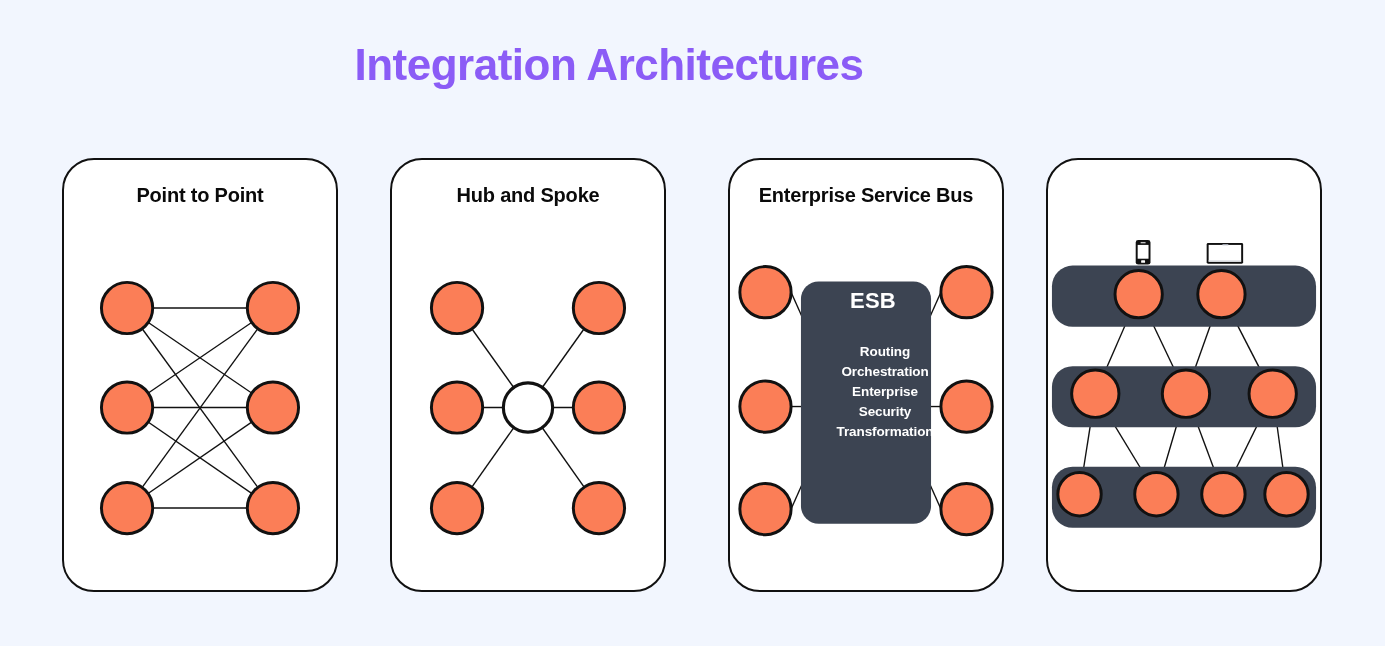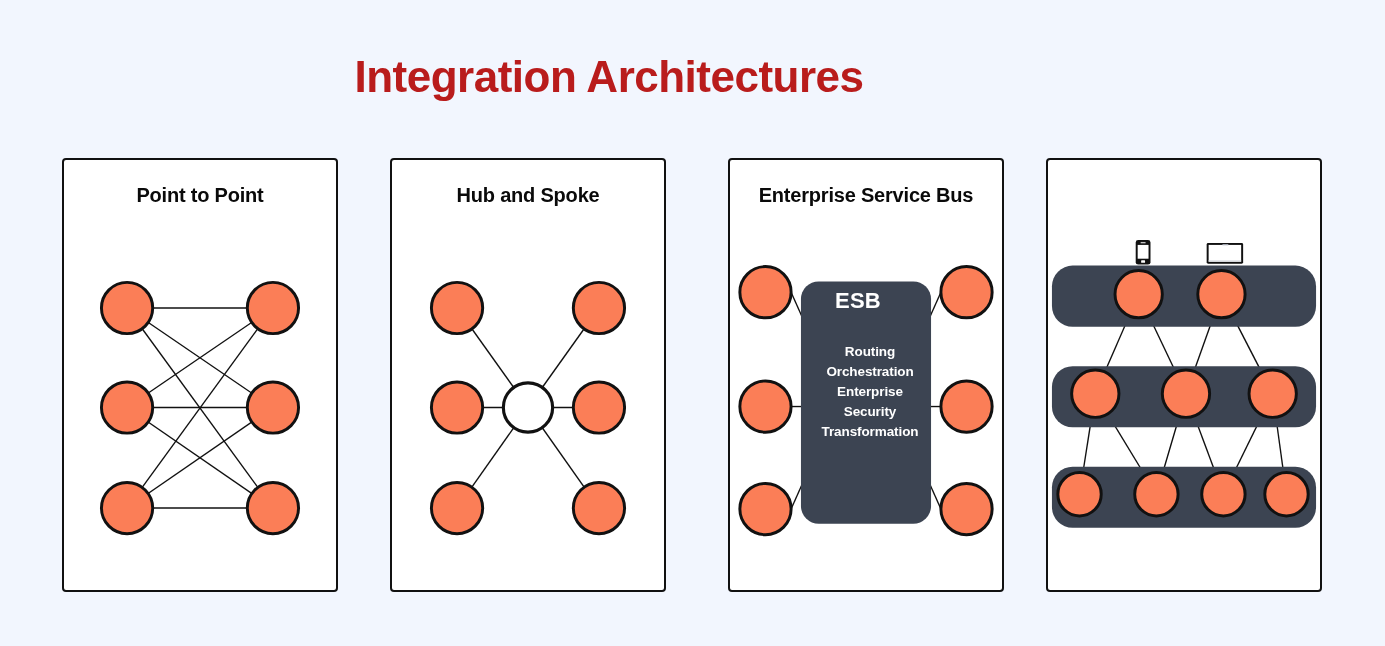"Integration Architectures" .page-title { color: #b91c1c -> #8b5cf6; top: 52px -> 40px }
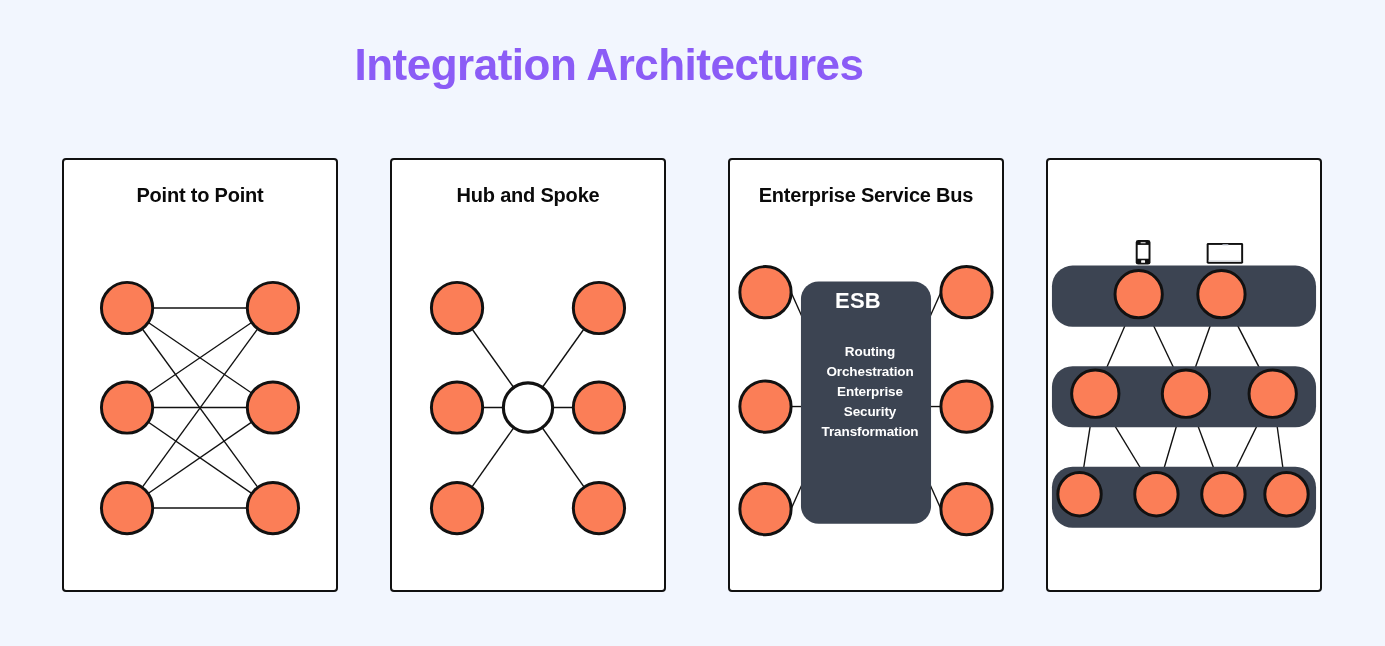"Point to Point" .panel { border-radius: 4px -> 32px }
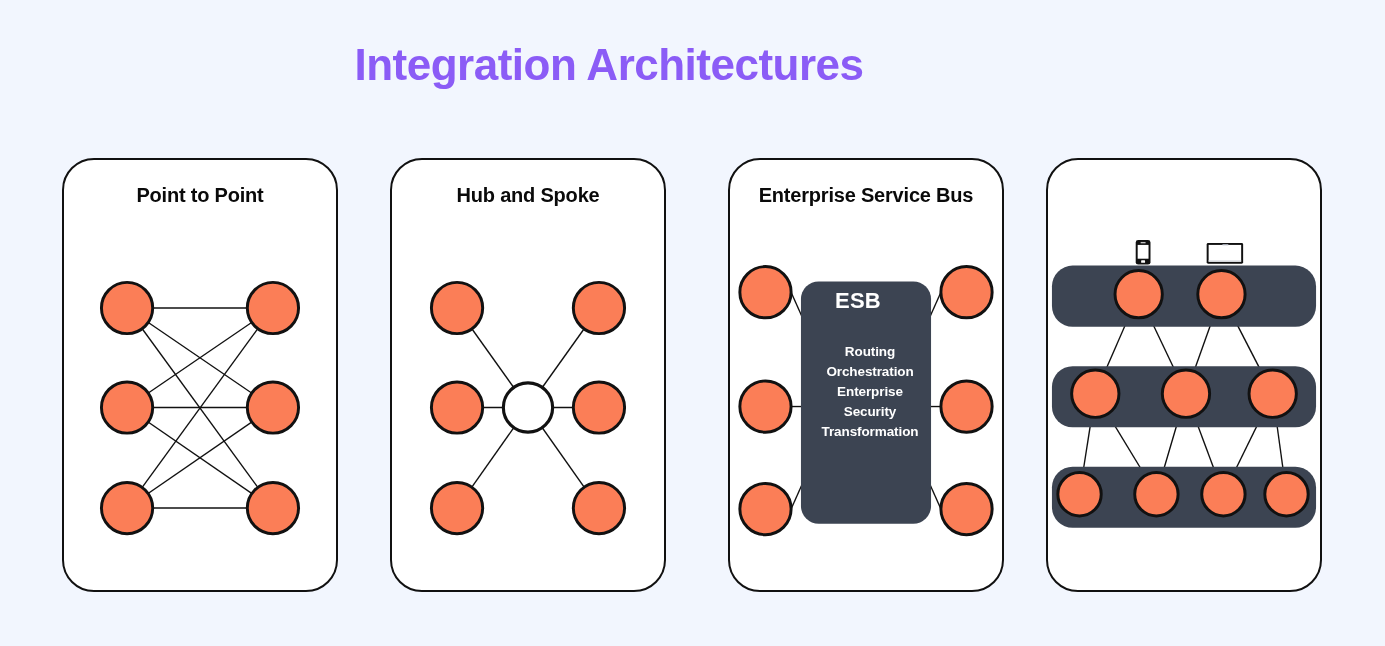"ESB" .esb-text-layer { left: 62px -> 77px }
